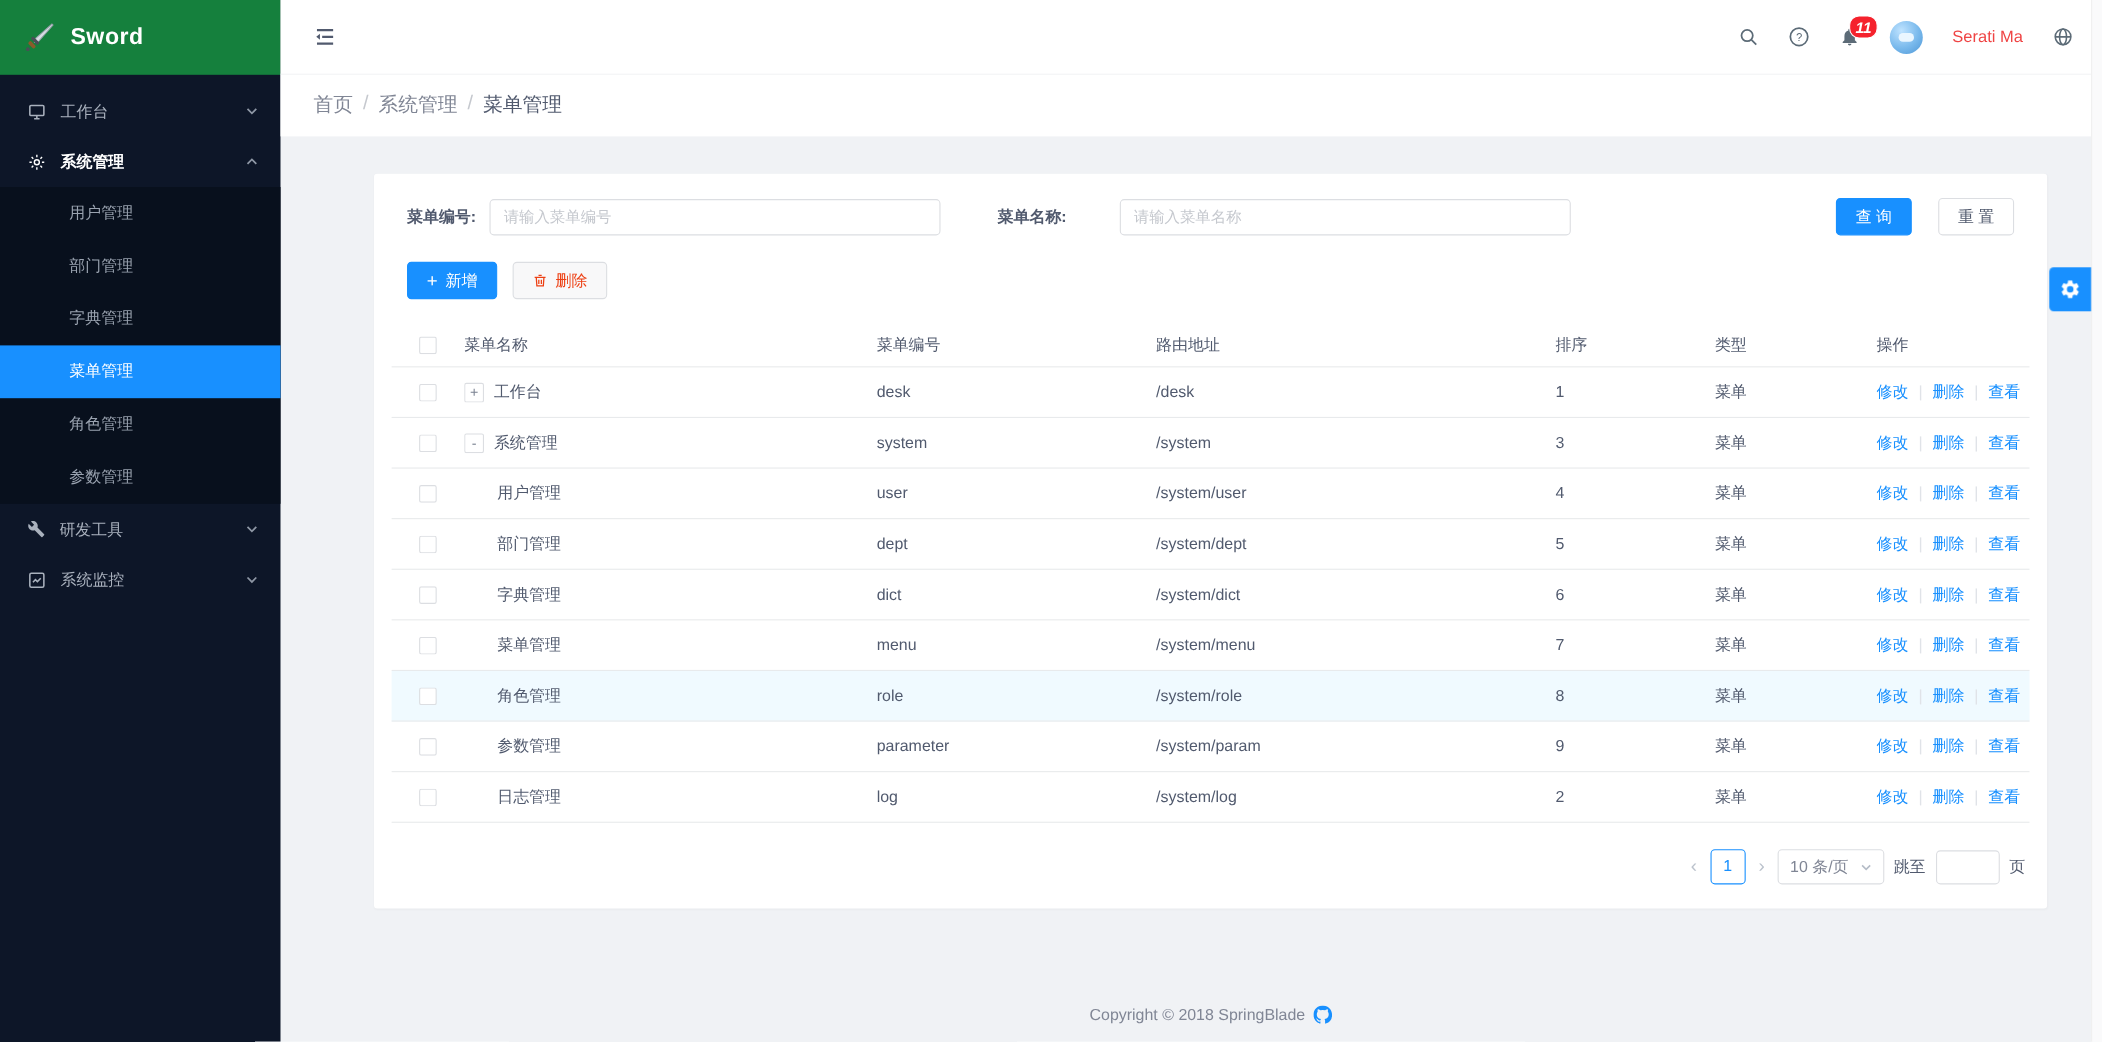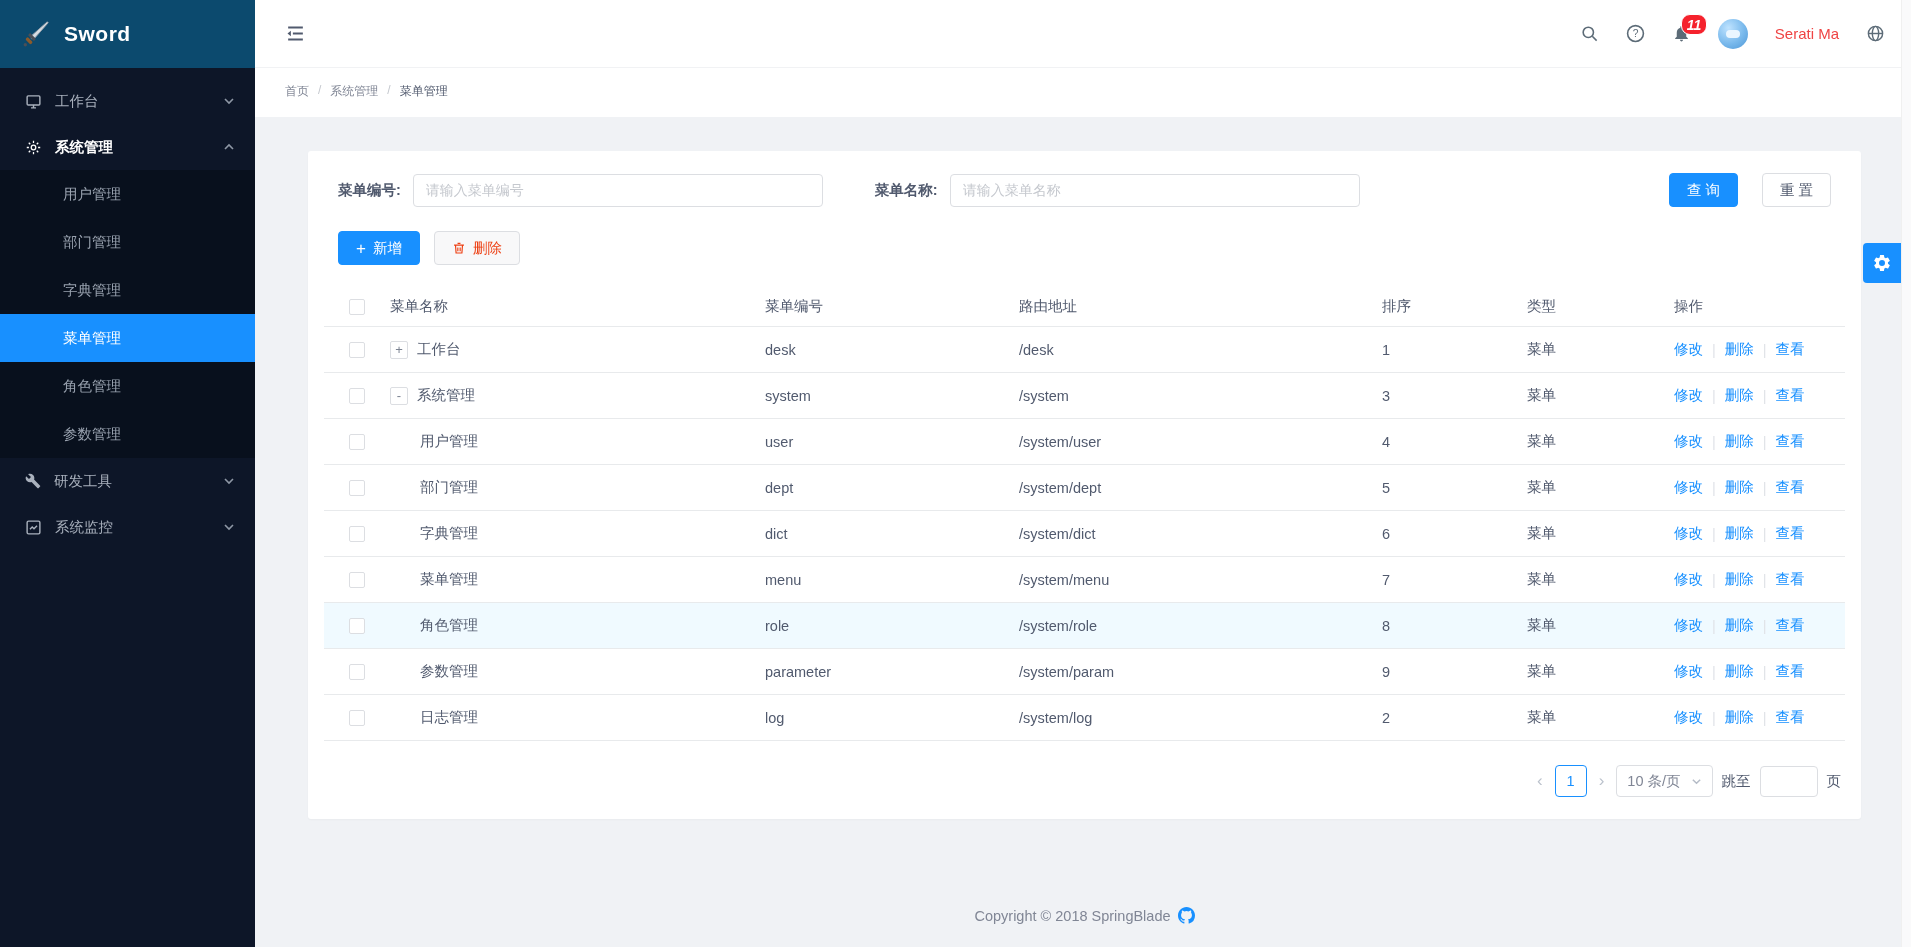"Sword" .logo { background: #0c4a6e -> #15803d }
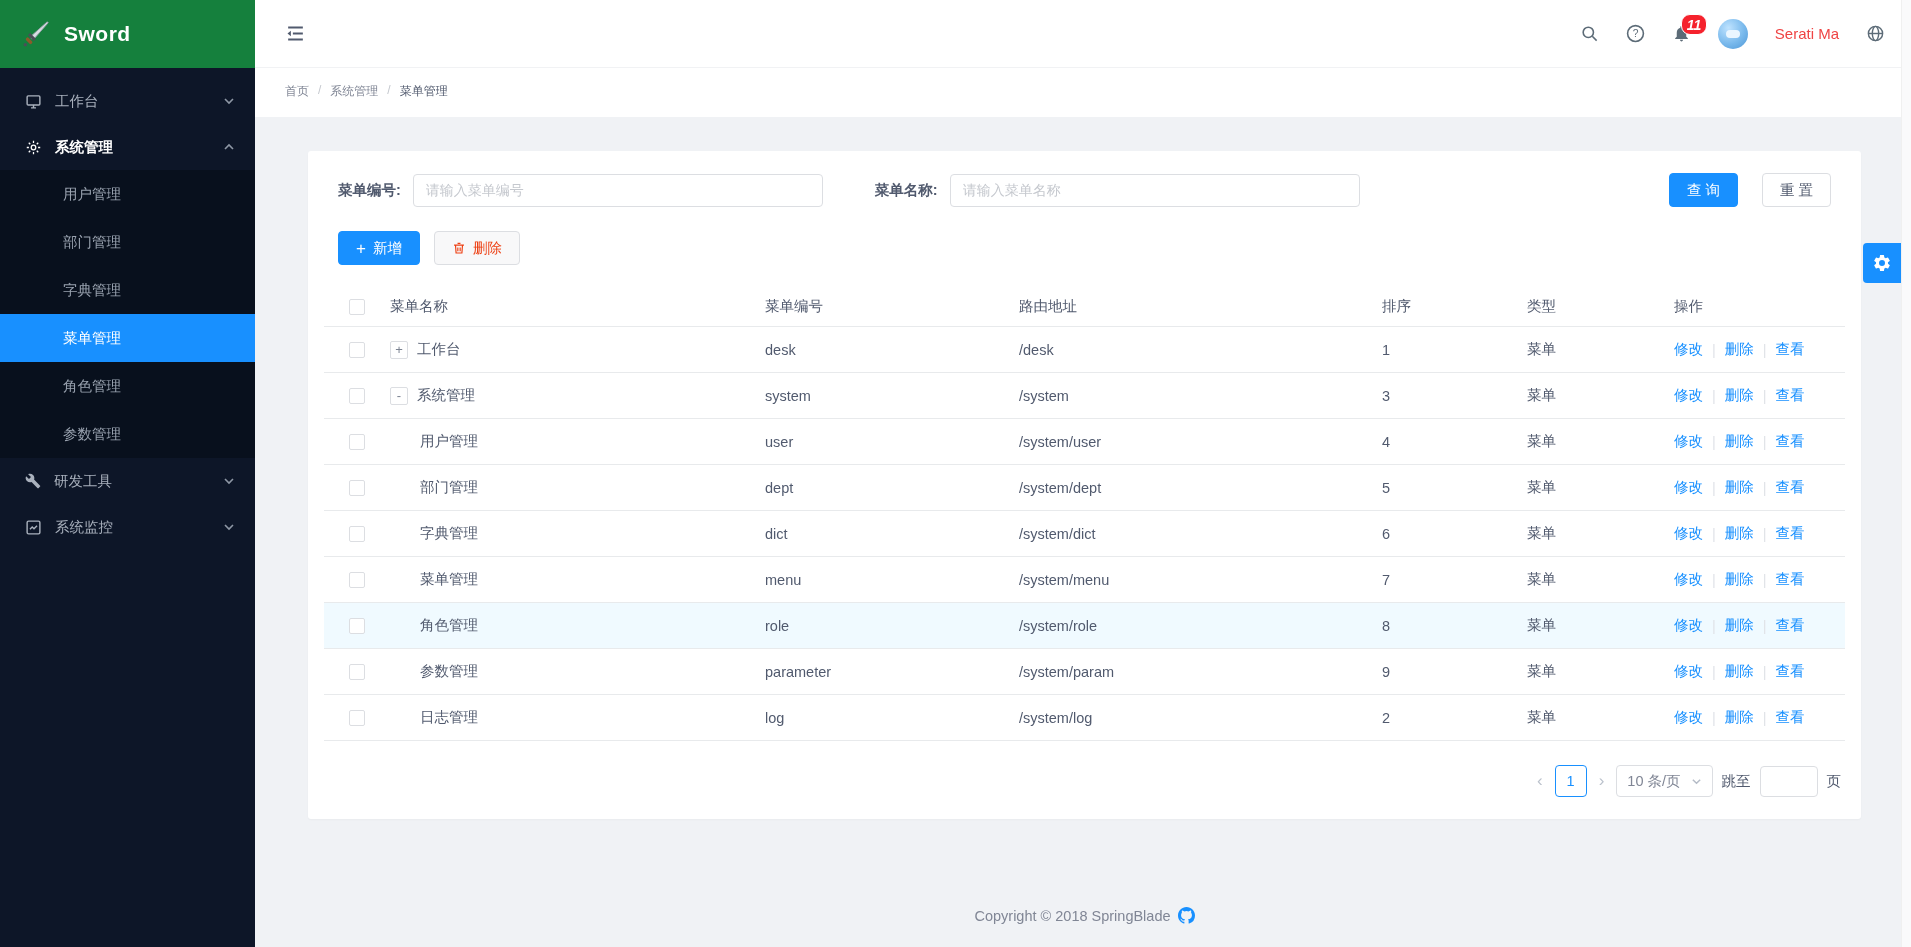"首页" .crumbbar { font-size: 12px -> 18px }
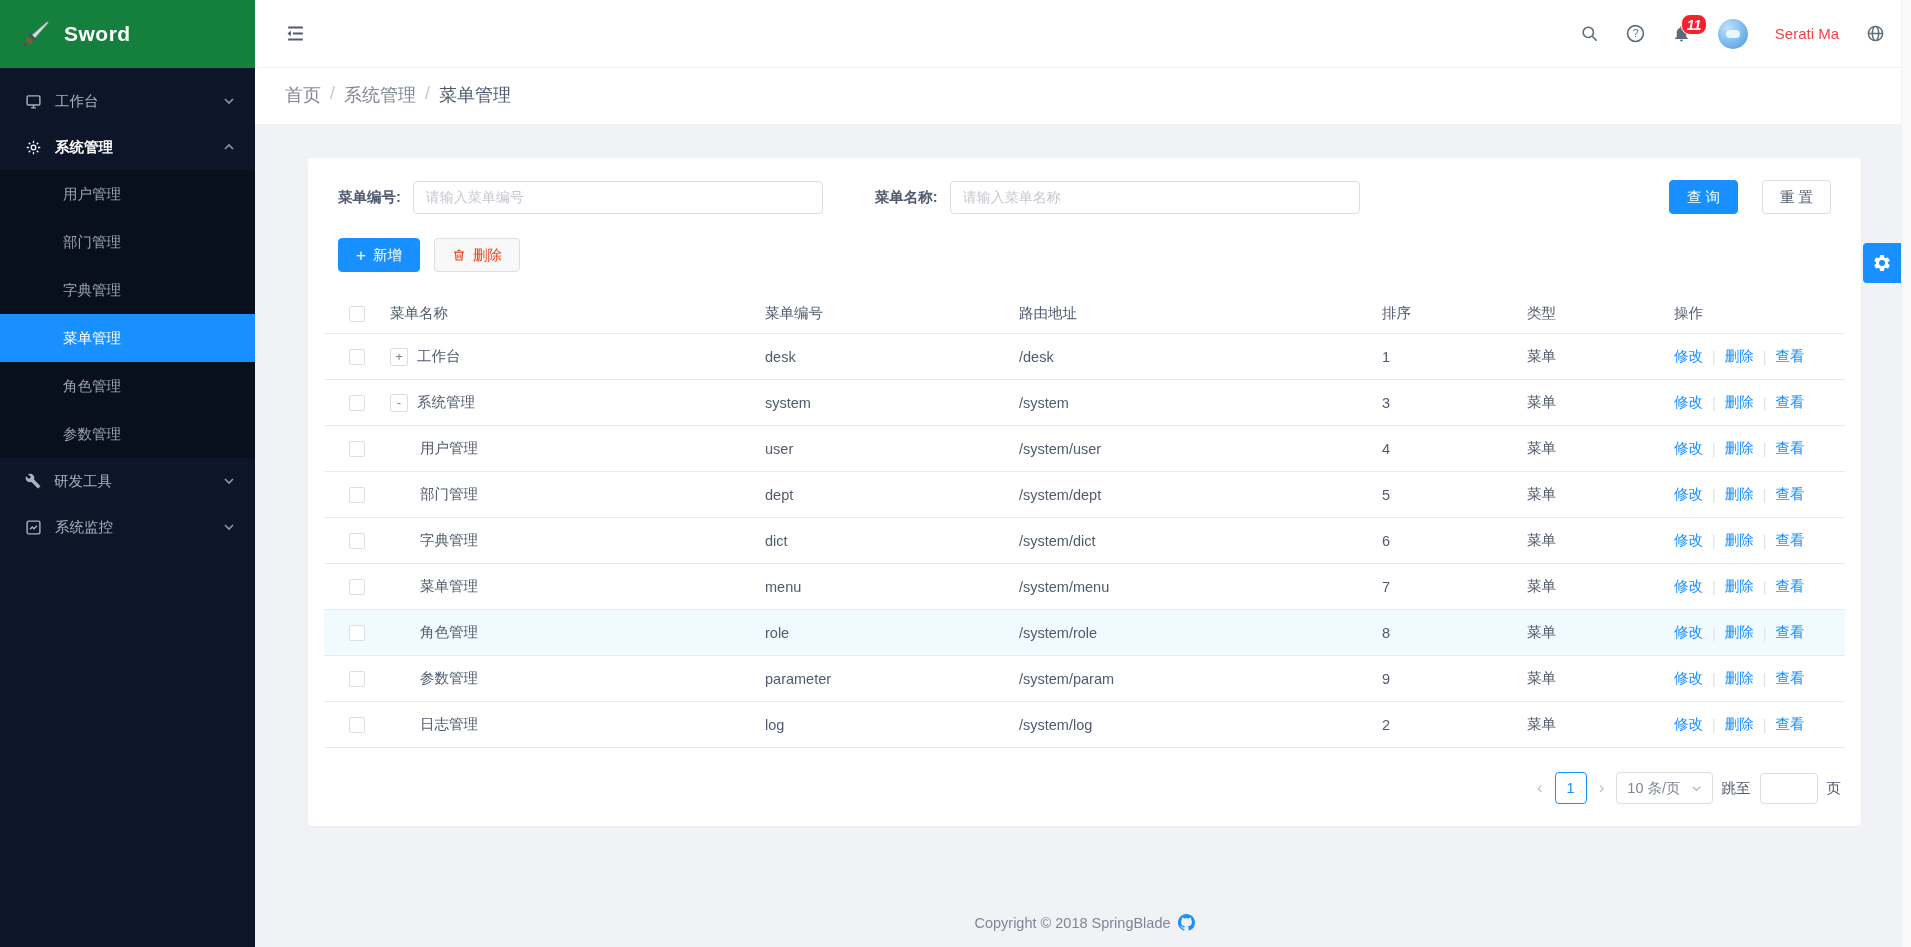"菜单编号:" .content { margin-left: none -> 32px }
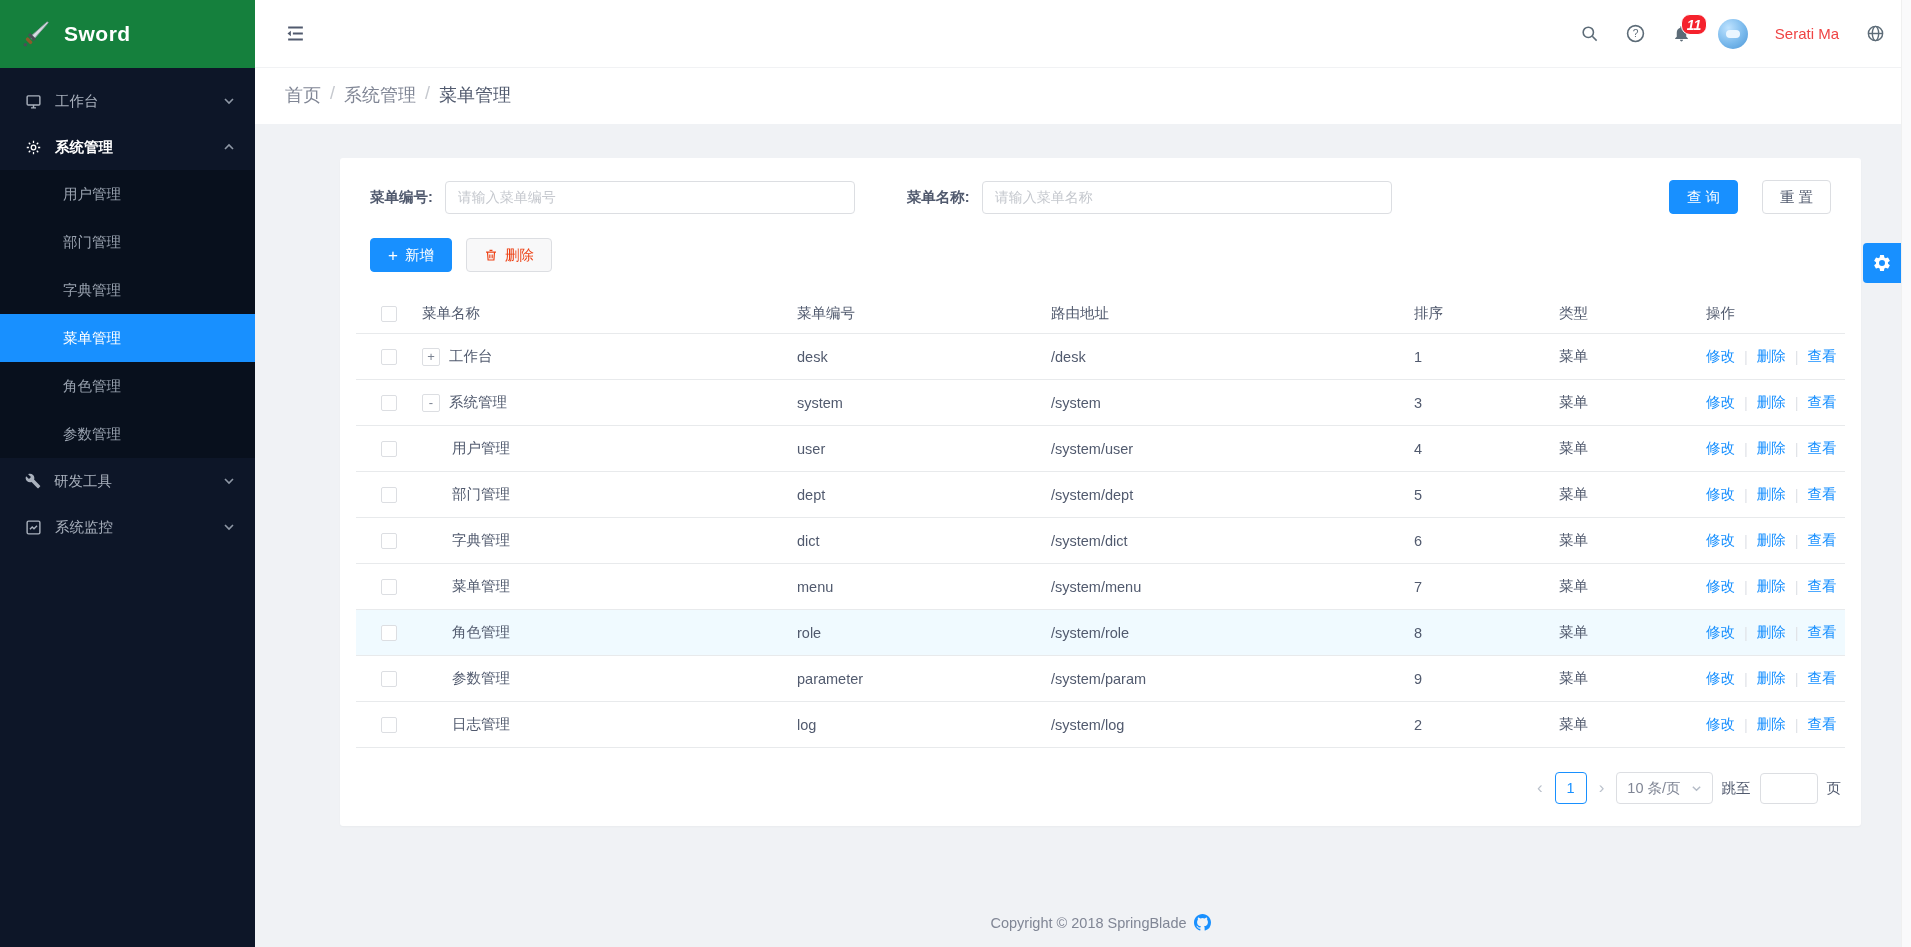"菜单名称:" .f-group + .f-group { gap: none -> 36px }
